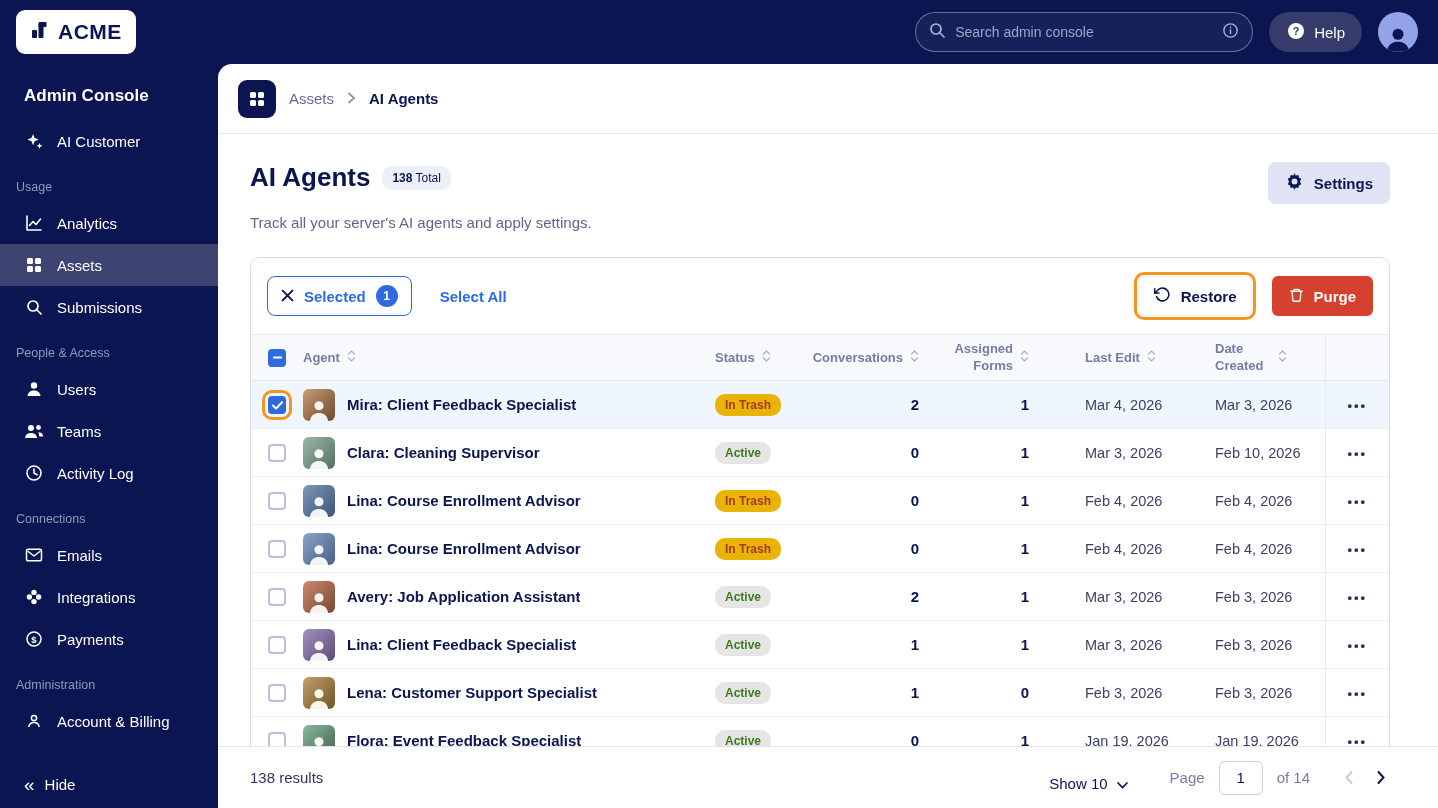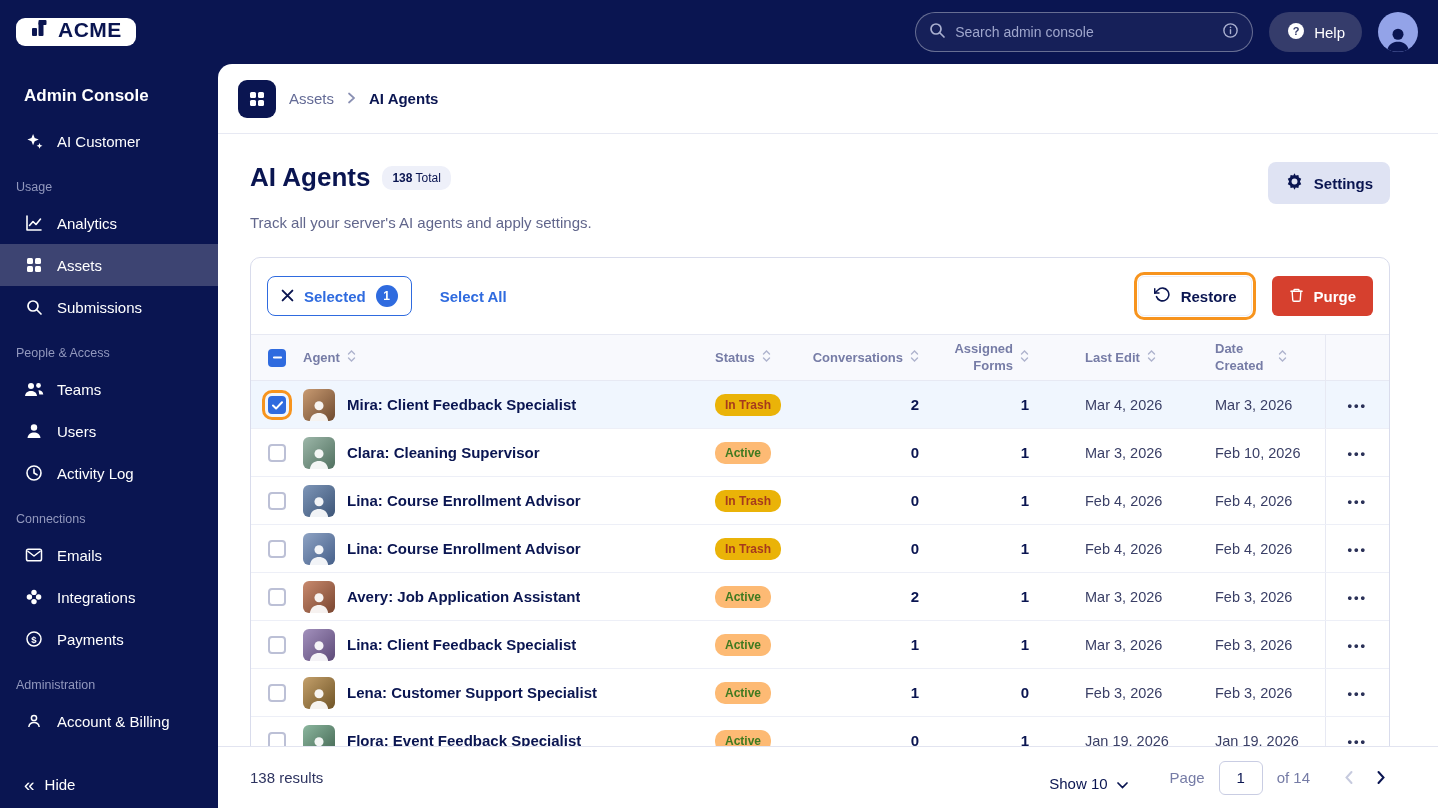"ACME" .logo { align-items: flex-start -> center; height: 28px -> 44px }
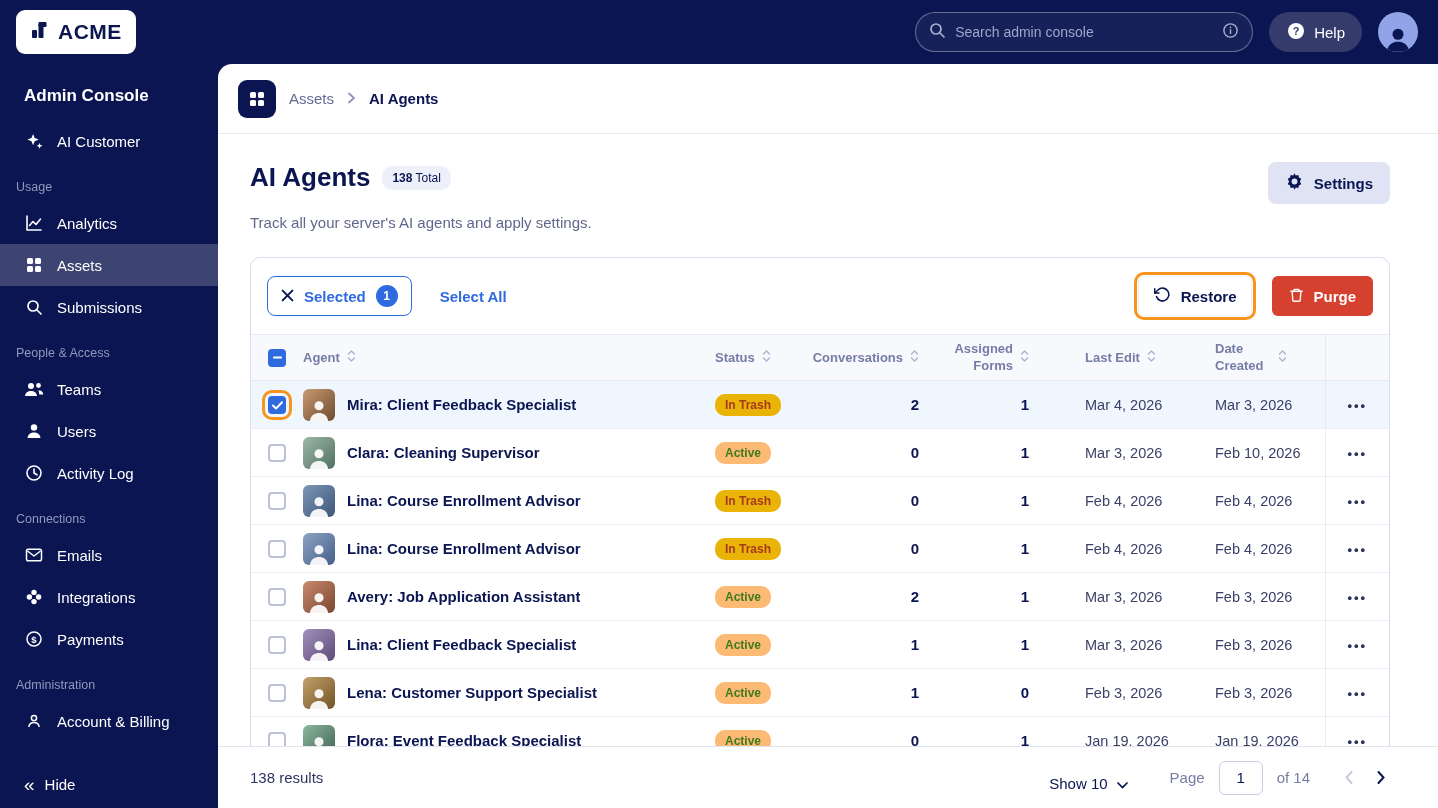"Teams" div.side-item { order: before "Users" -> after "Users" }
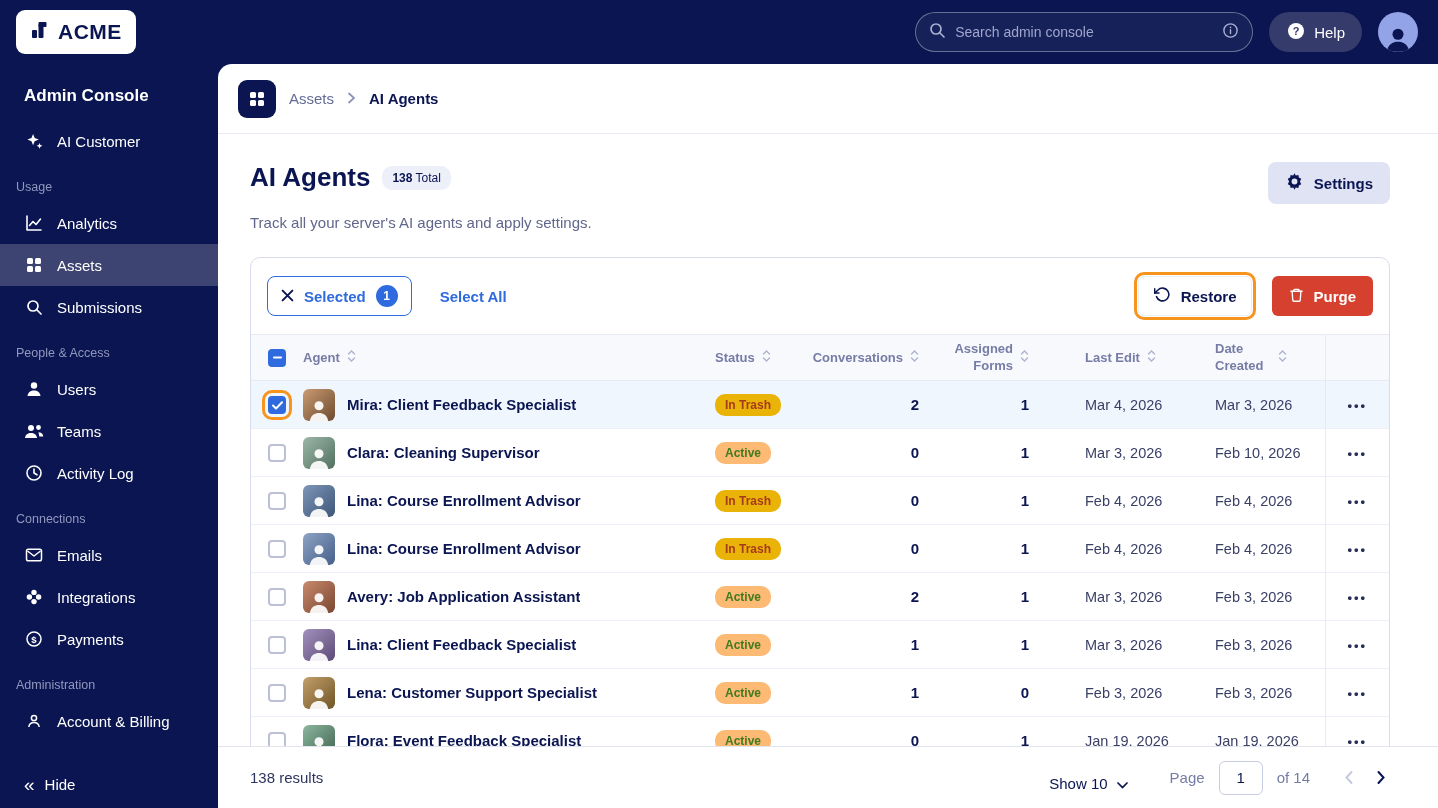"Active" .badge.active { background: #fdba74 -> #e5e5e5 }
